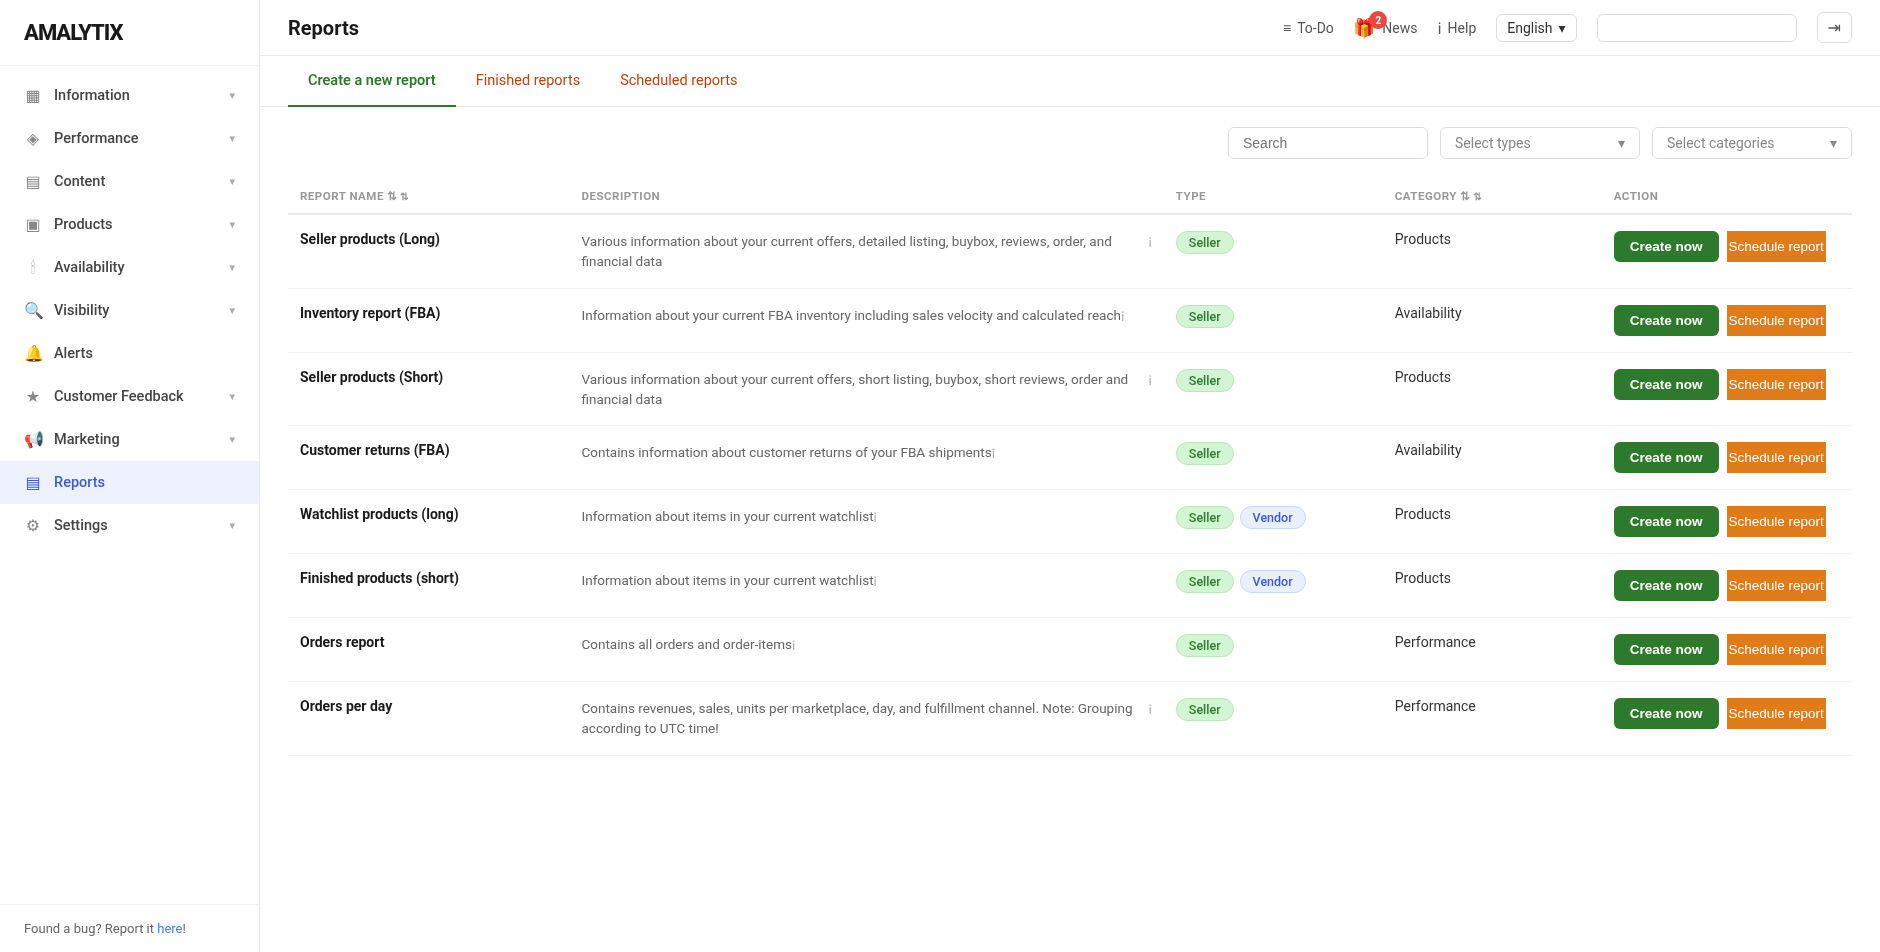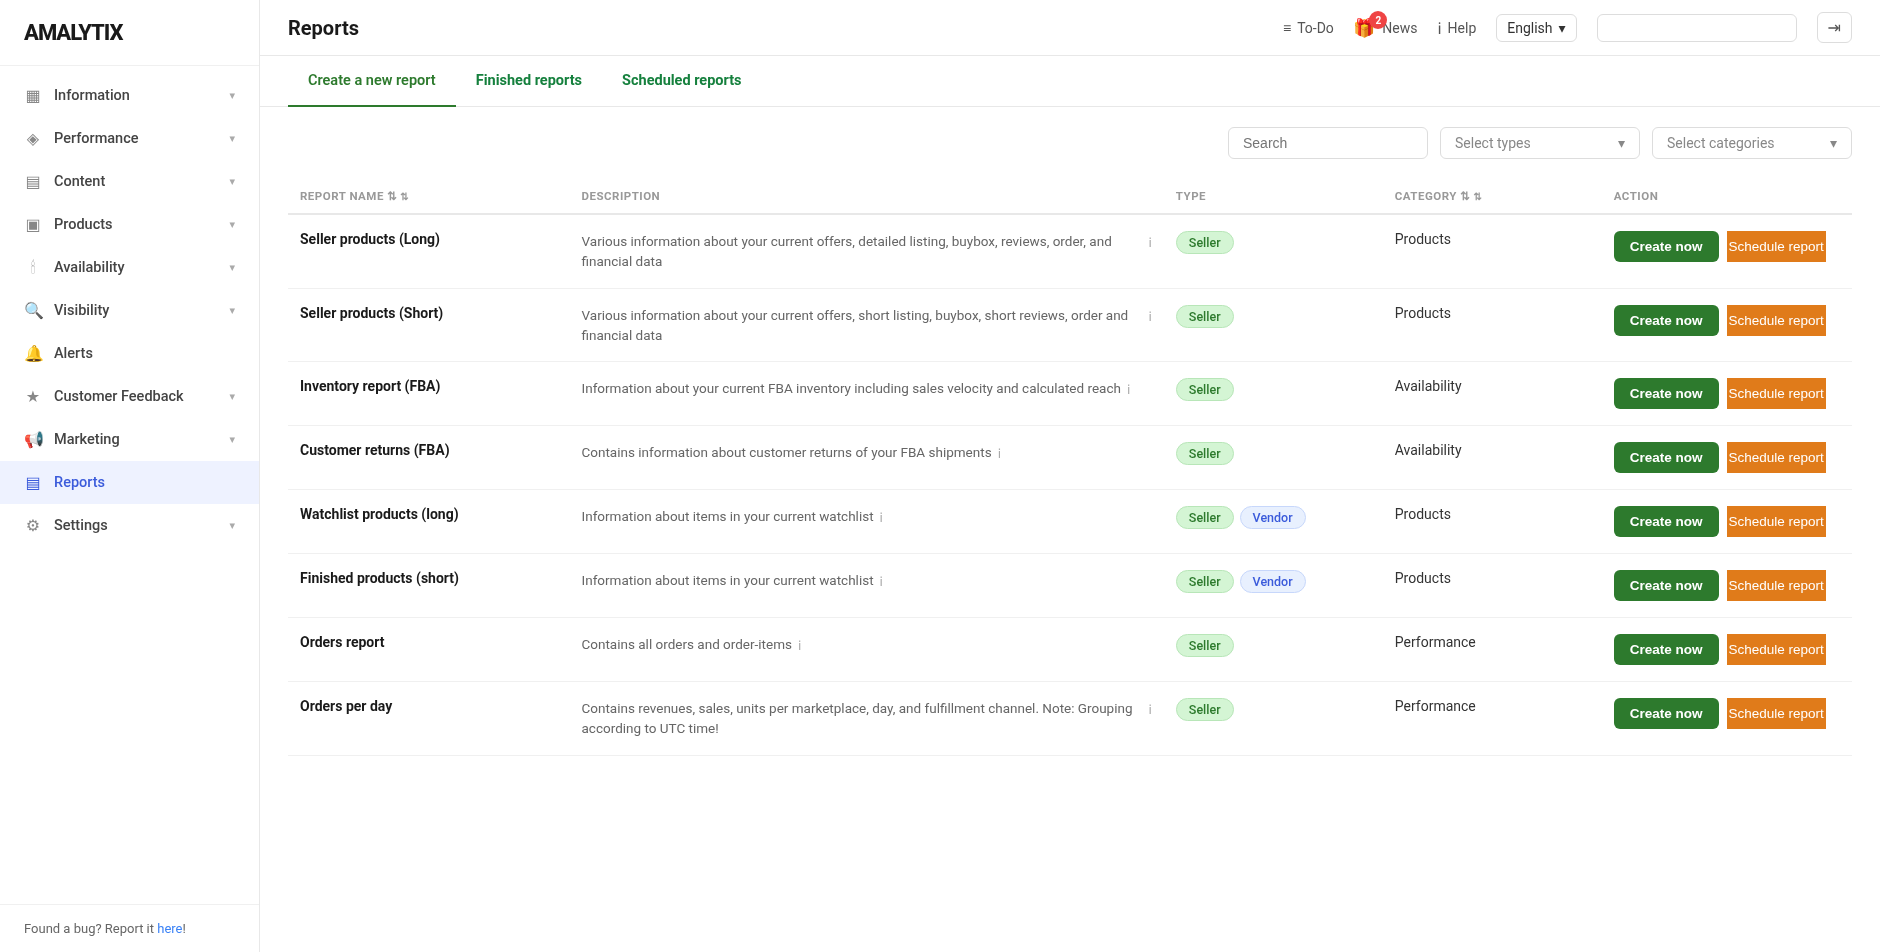"Finished reports" .tab { color: #15803d -> #c2410c; font-weight: 700 -> 400 }
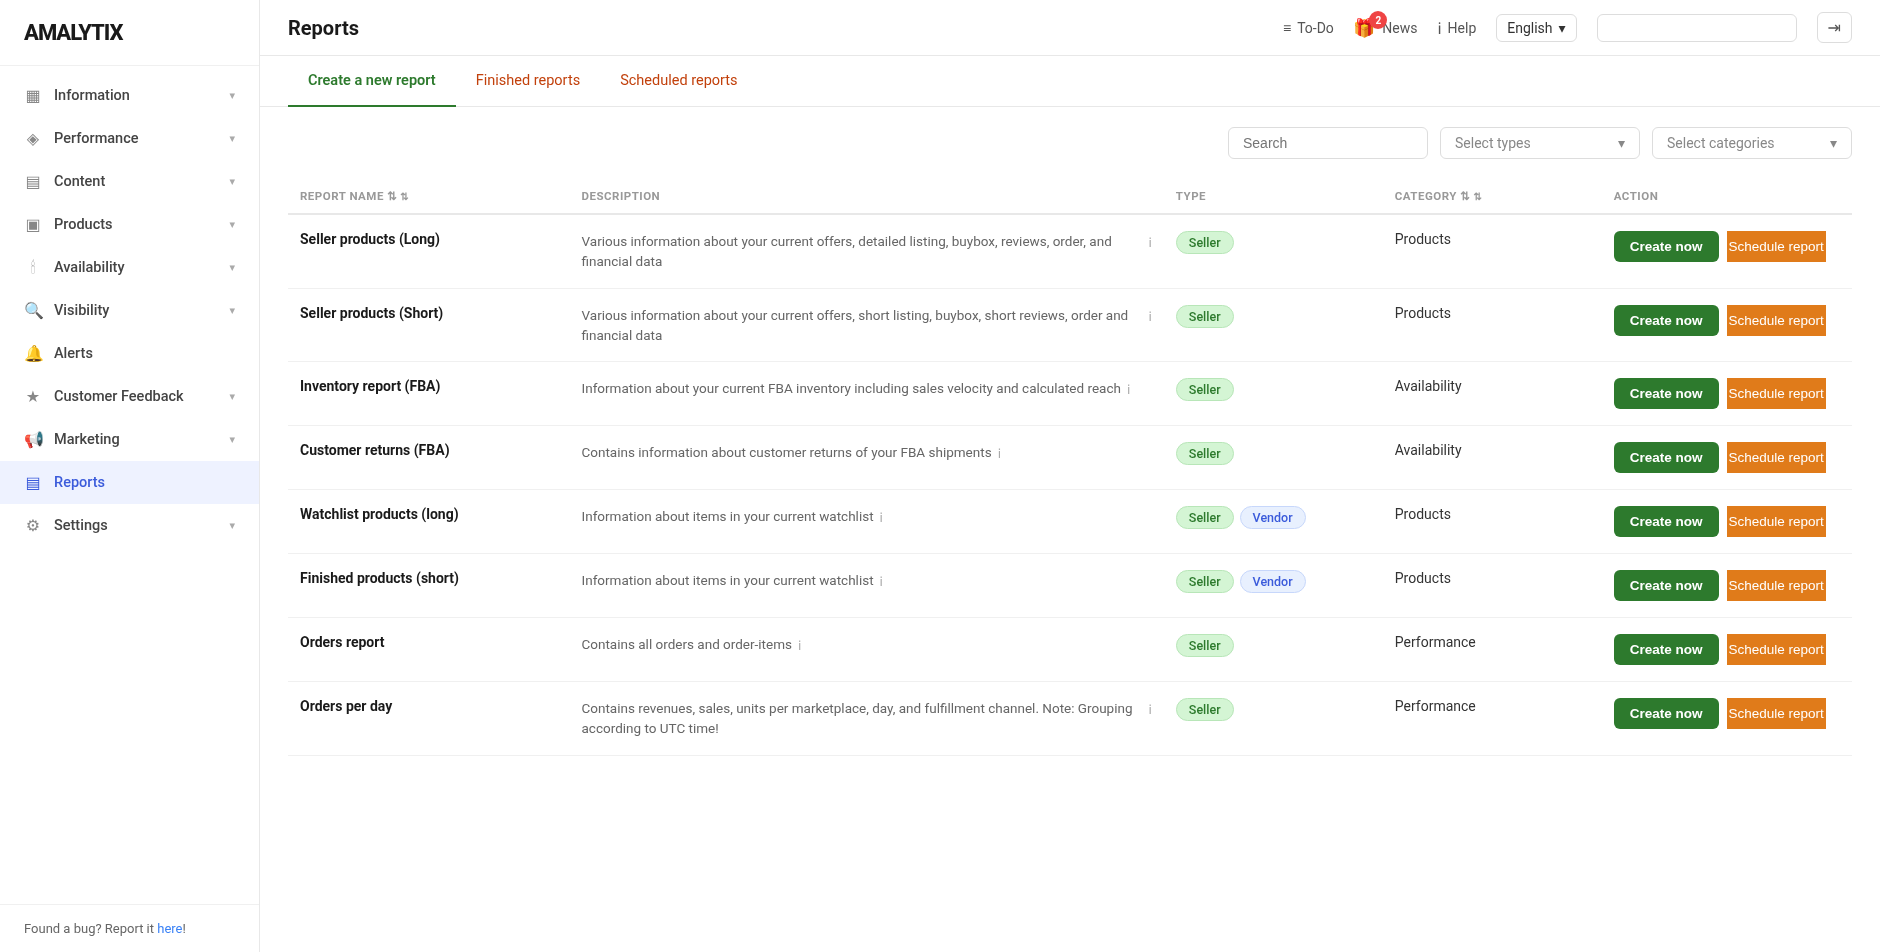"Various information about your current" .desc-cell { gap: 6px -> none }
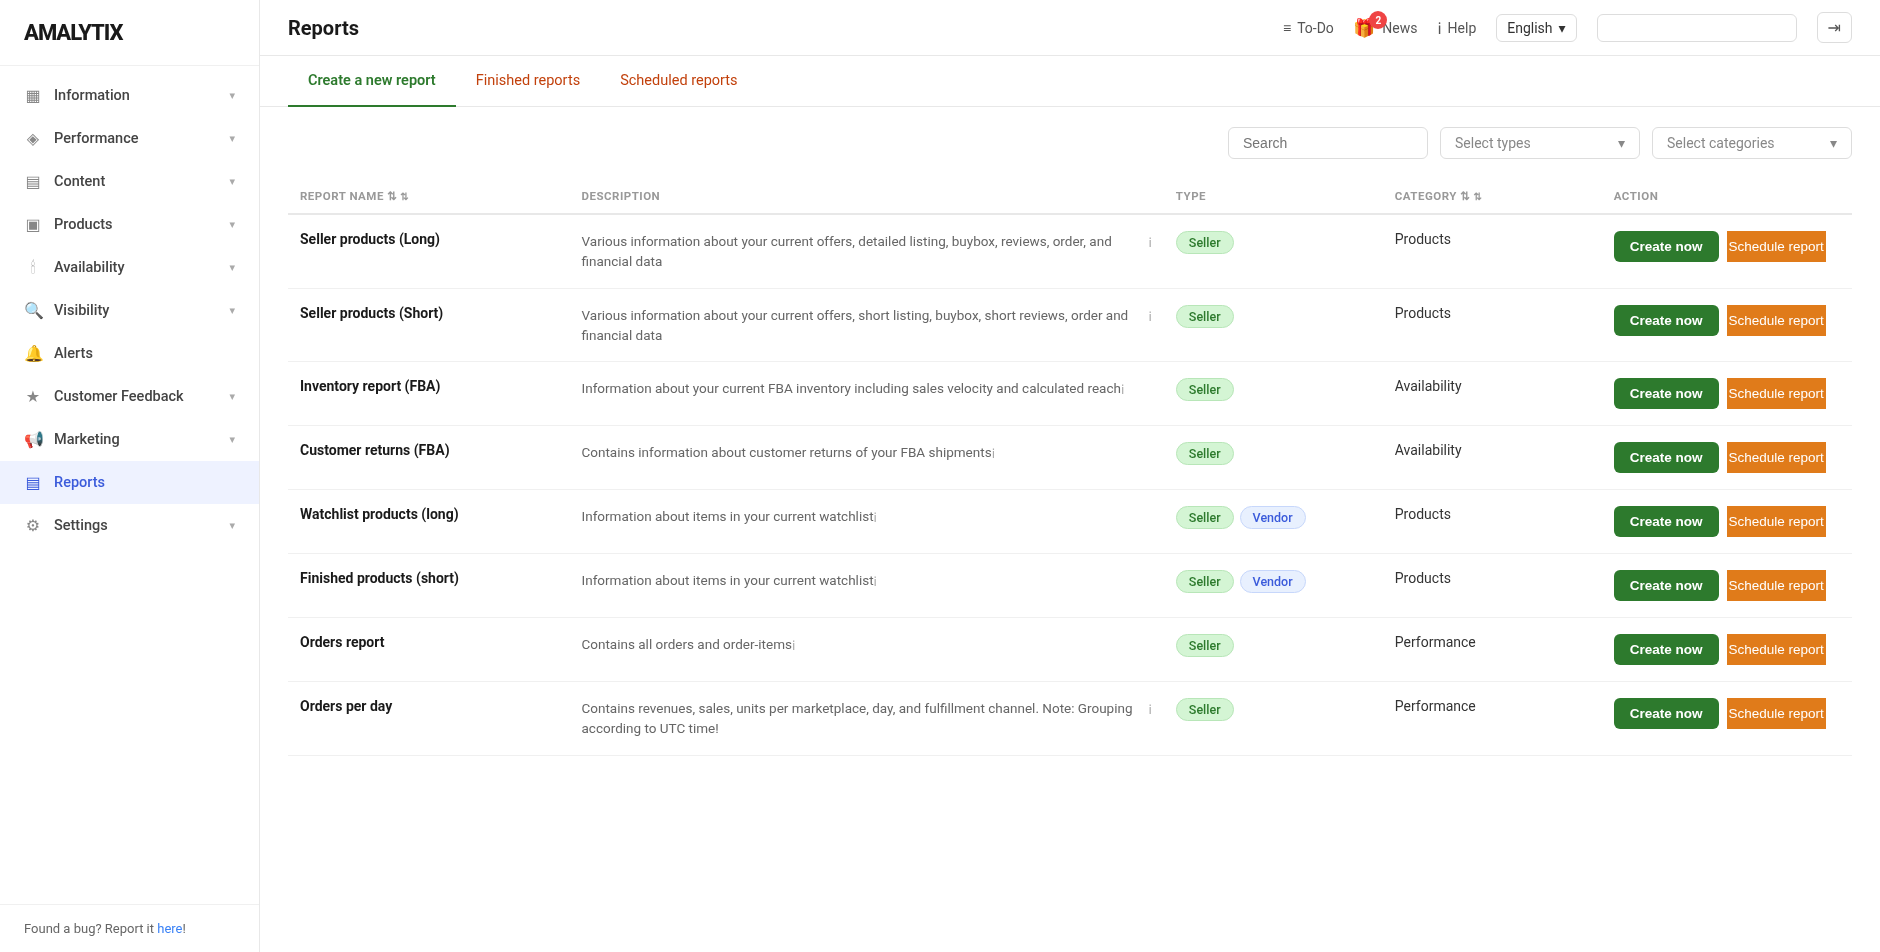"Seller products (Short)" tr { order: before "Inventory report (FBA)" -> after "Inventory report (FBA)" }
